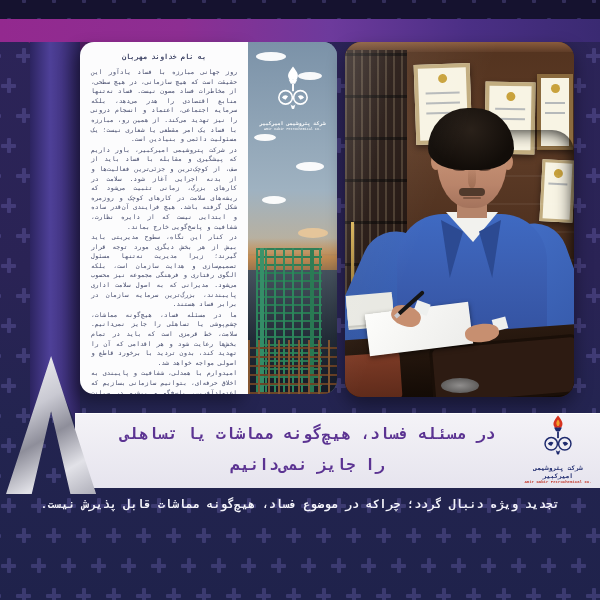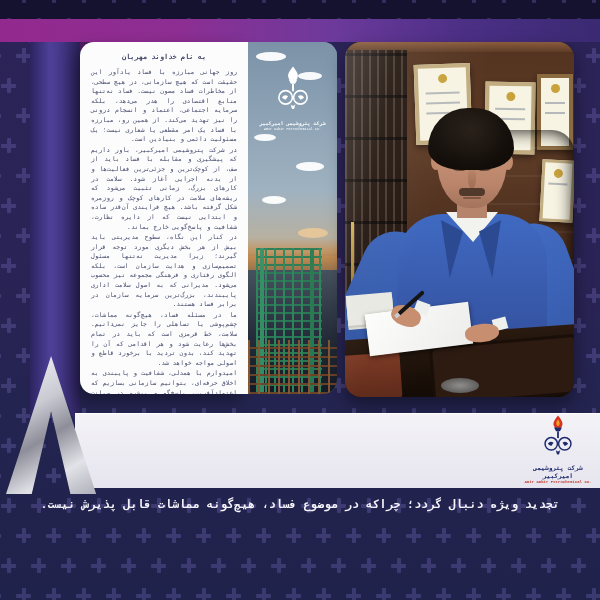"در مسئله فساد، هیچ‌گونه مماشات" div { html: none -> <div>در مسئله فساد، هیچ‌گونه مماشات یا تساهلی</div> }
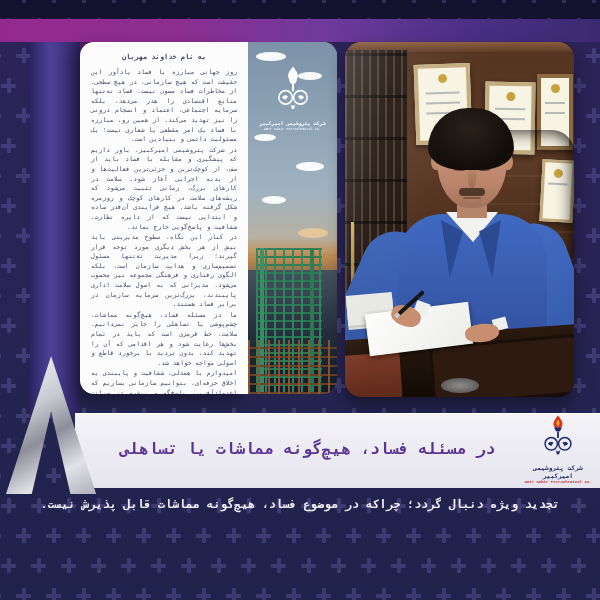"را جایز نمی‌دانیم" div { html: none -> <div>را جایز نمی‌دانیم</div> }
